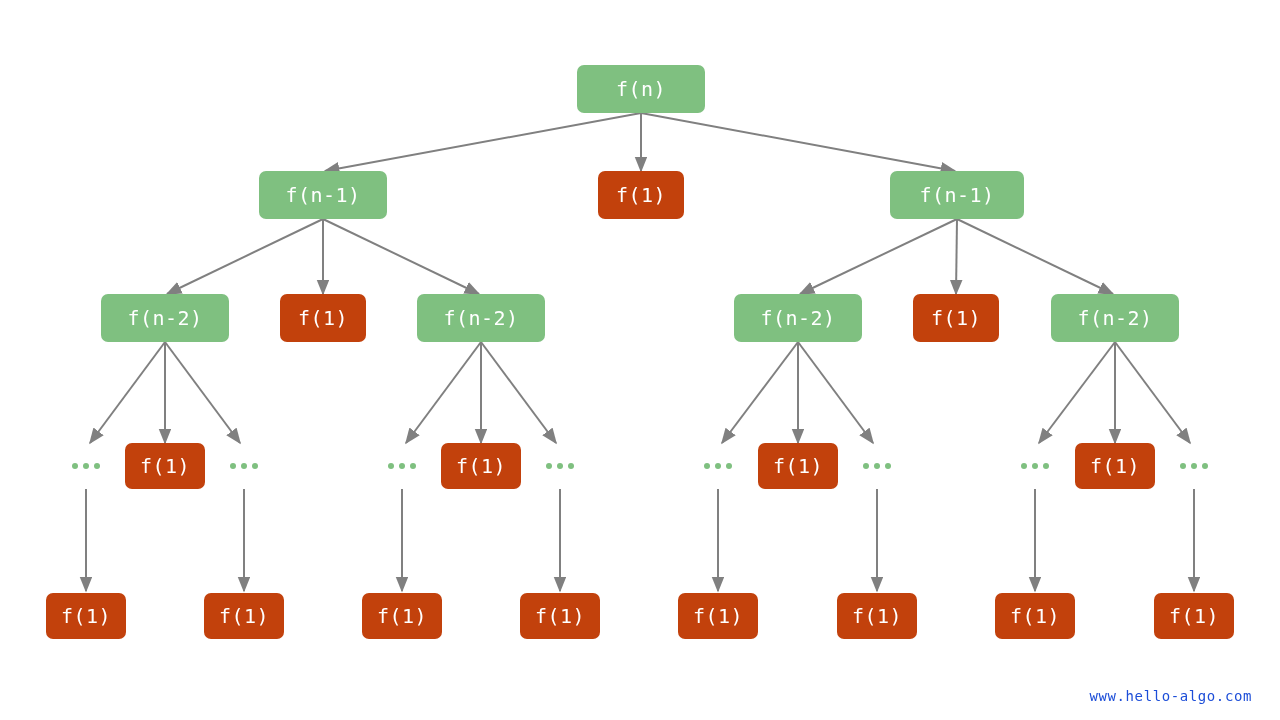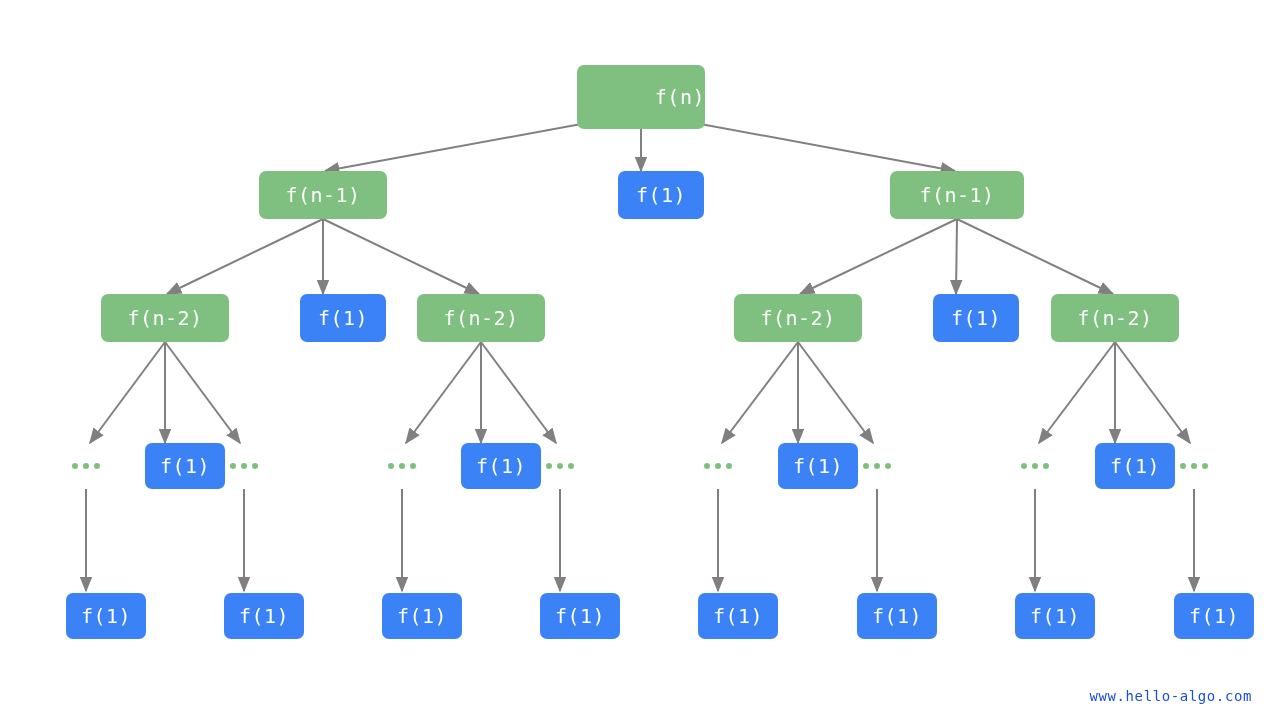"f(n)" div.node { height: 64px -> 48px; justify-content: flex-end -> none }
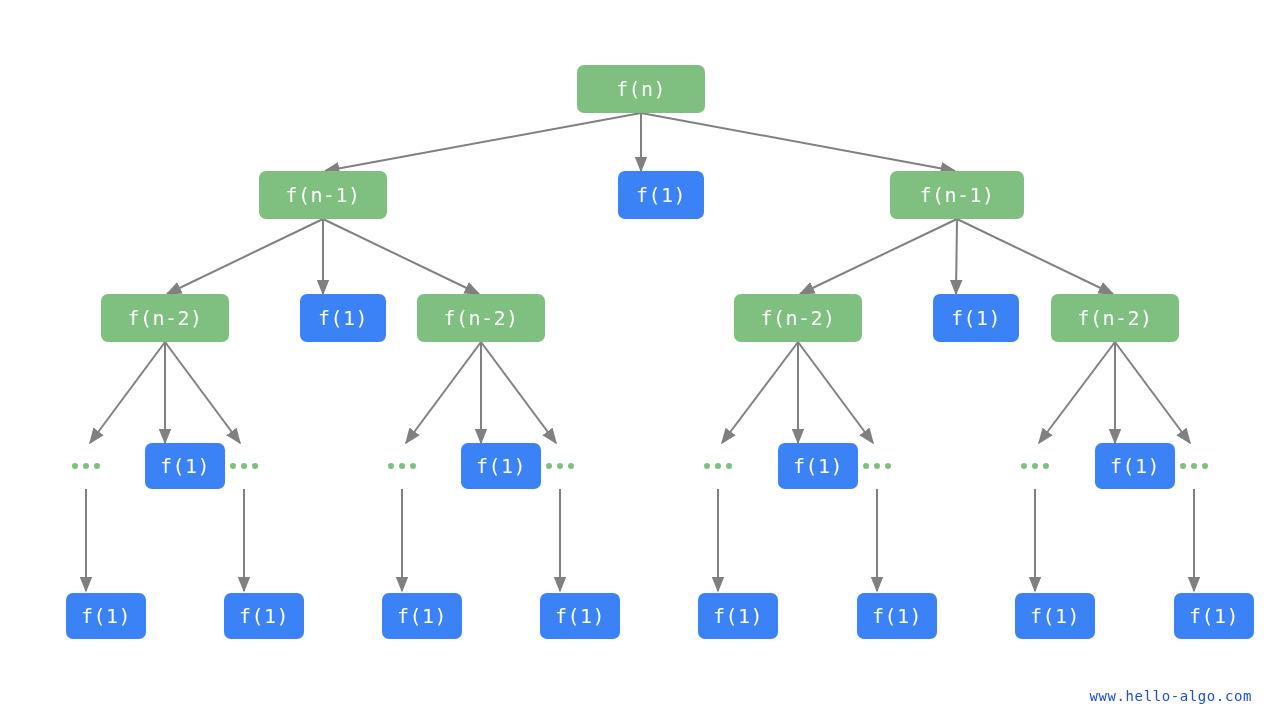"f(1)" .node.teal { background: #3b82f6 -> #c2410c; margin-left: 20px -> none }
